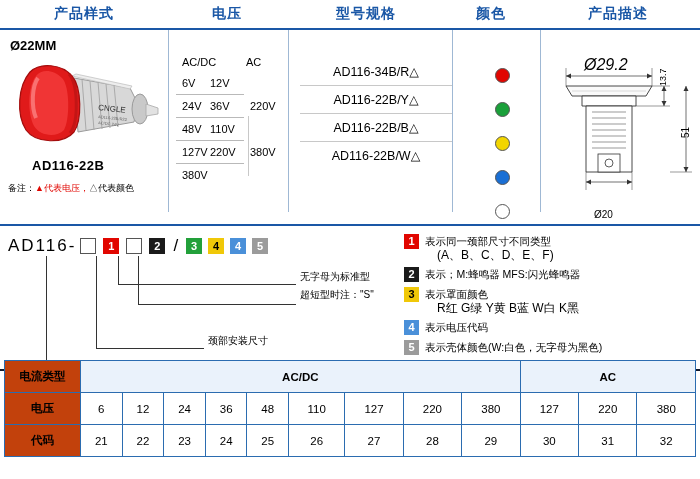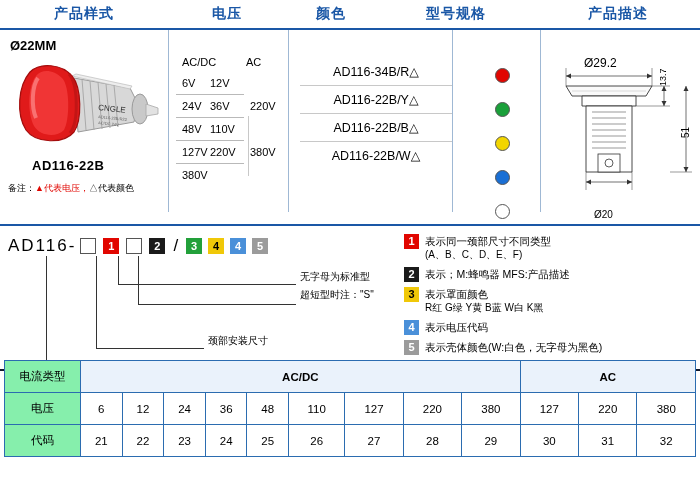"颜色" div.header-cell { order: before "型号规格" -> after "型号规格" }
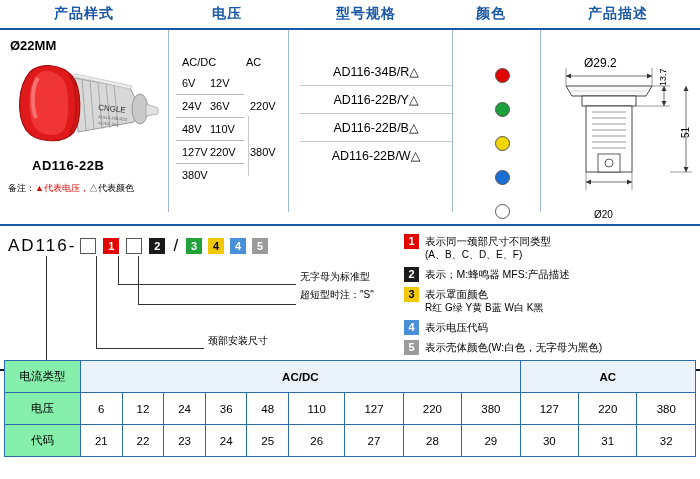"Ø29.2" div { font-size: 12px -> 16px; font-style: none -> italic }
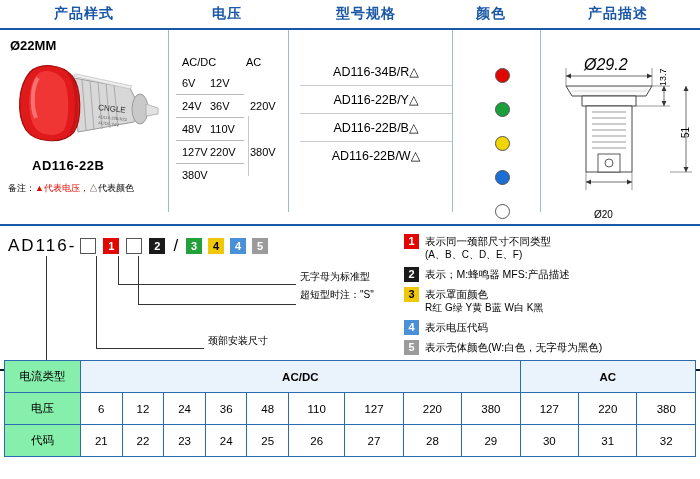"(A、B、C、D、E、F)" .legend-txt .sub { font-size: 10px -> 12px; margin-left: none -> 12px }
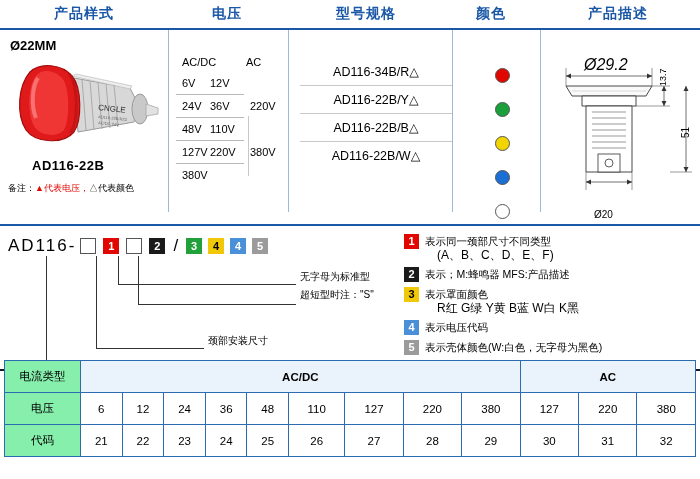"表示；M:蜂鸣器 MFS:产品描述" span { text: MFS:产品描述 -> MFS:闪光蜂鸣器 }
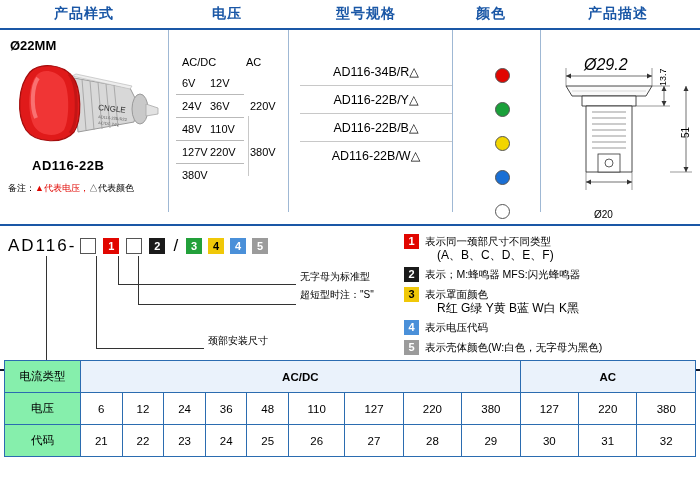"电流类型" .tbl .lbl { background: #86efac -> #c2410c; font-weight: normal -> bold }
